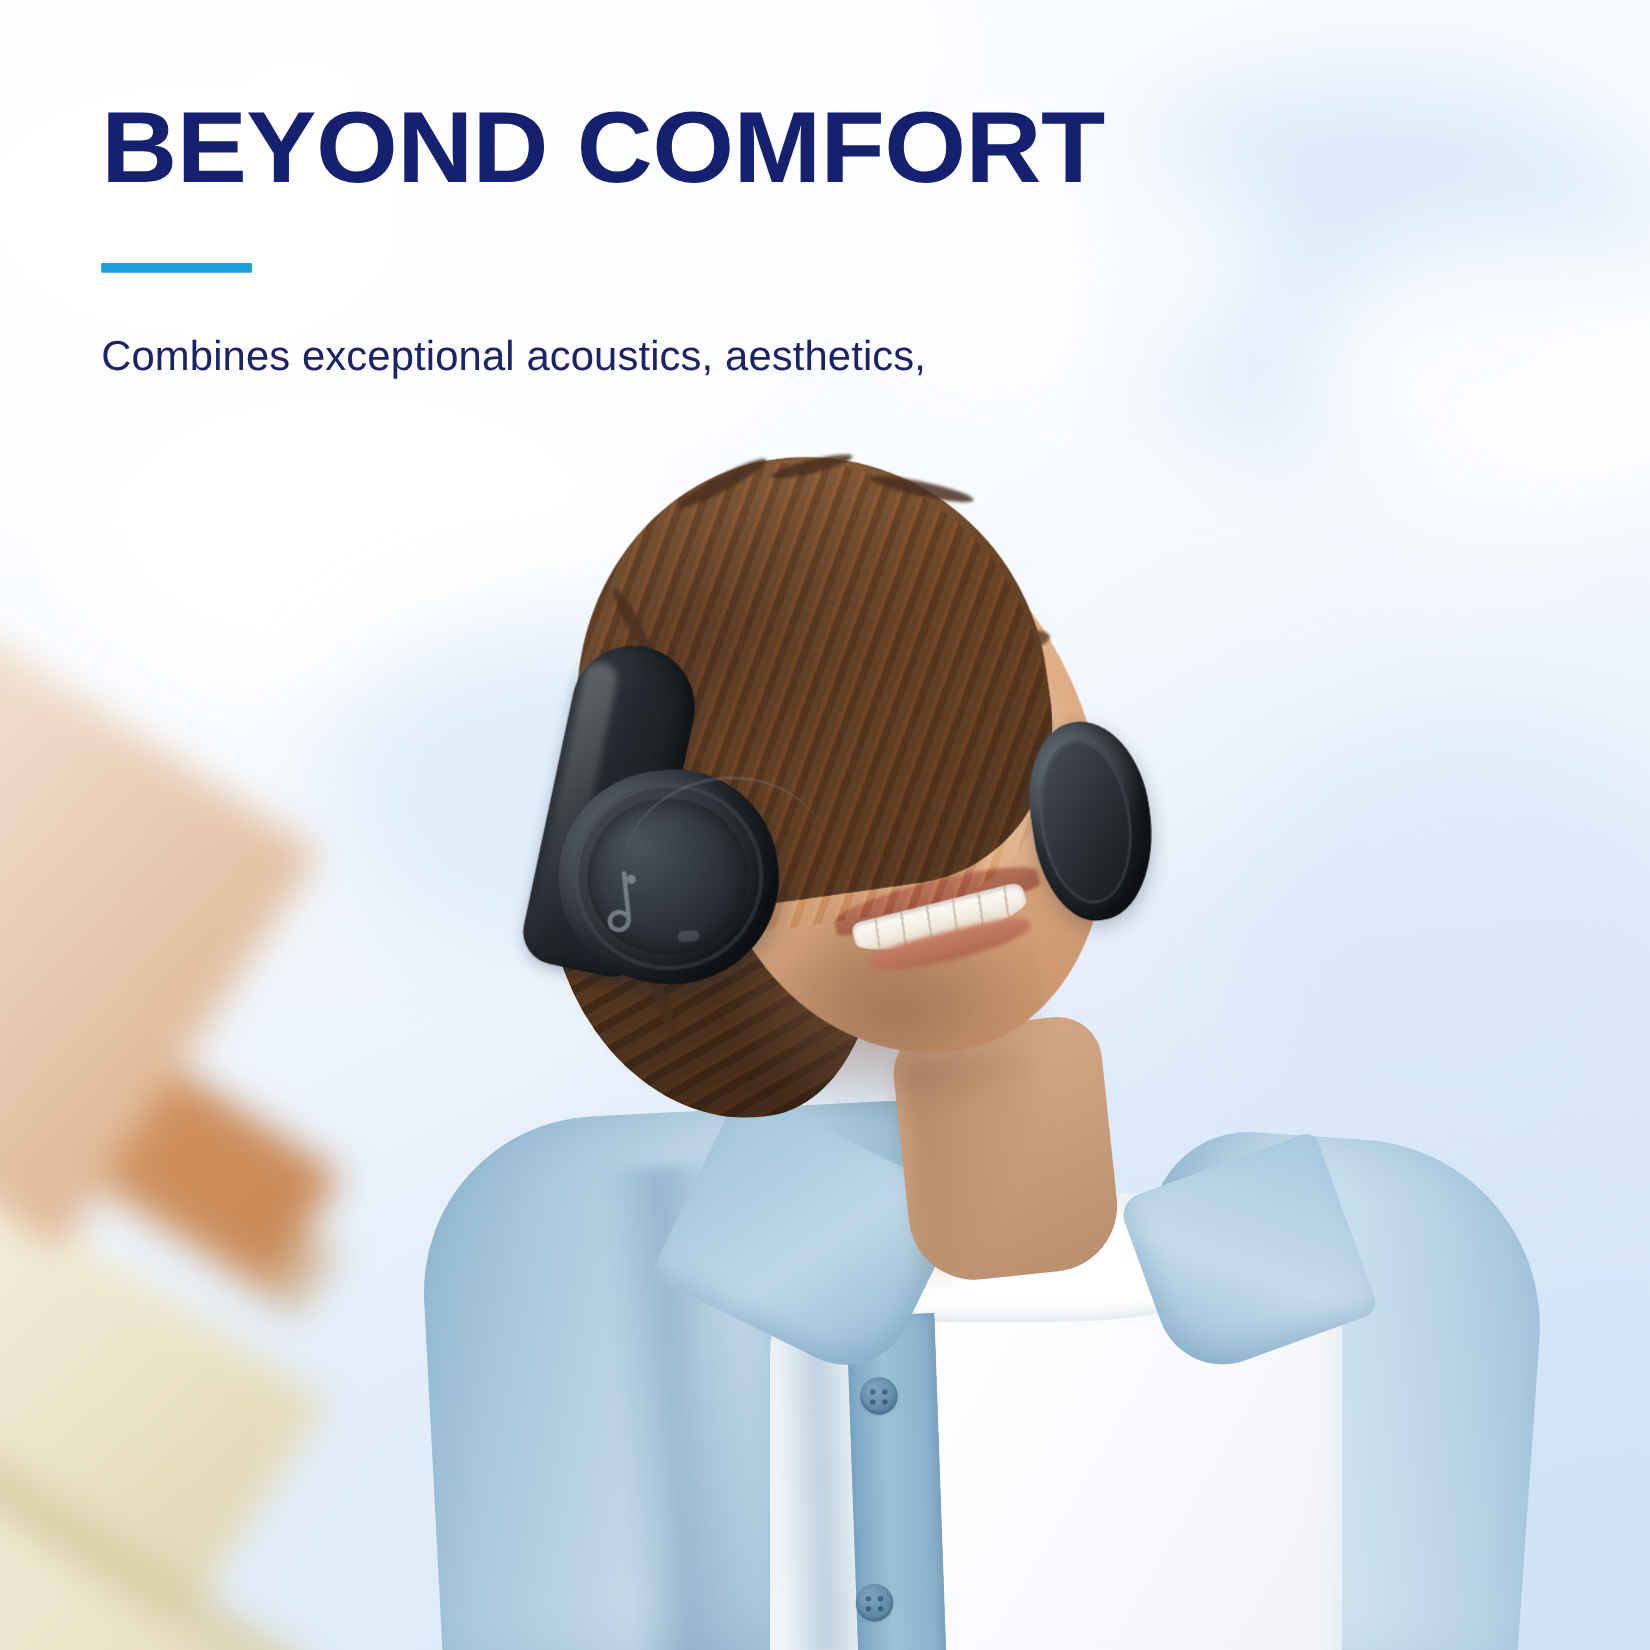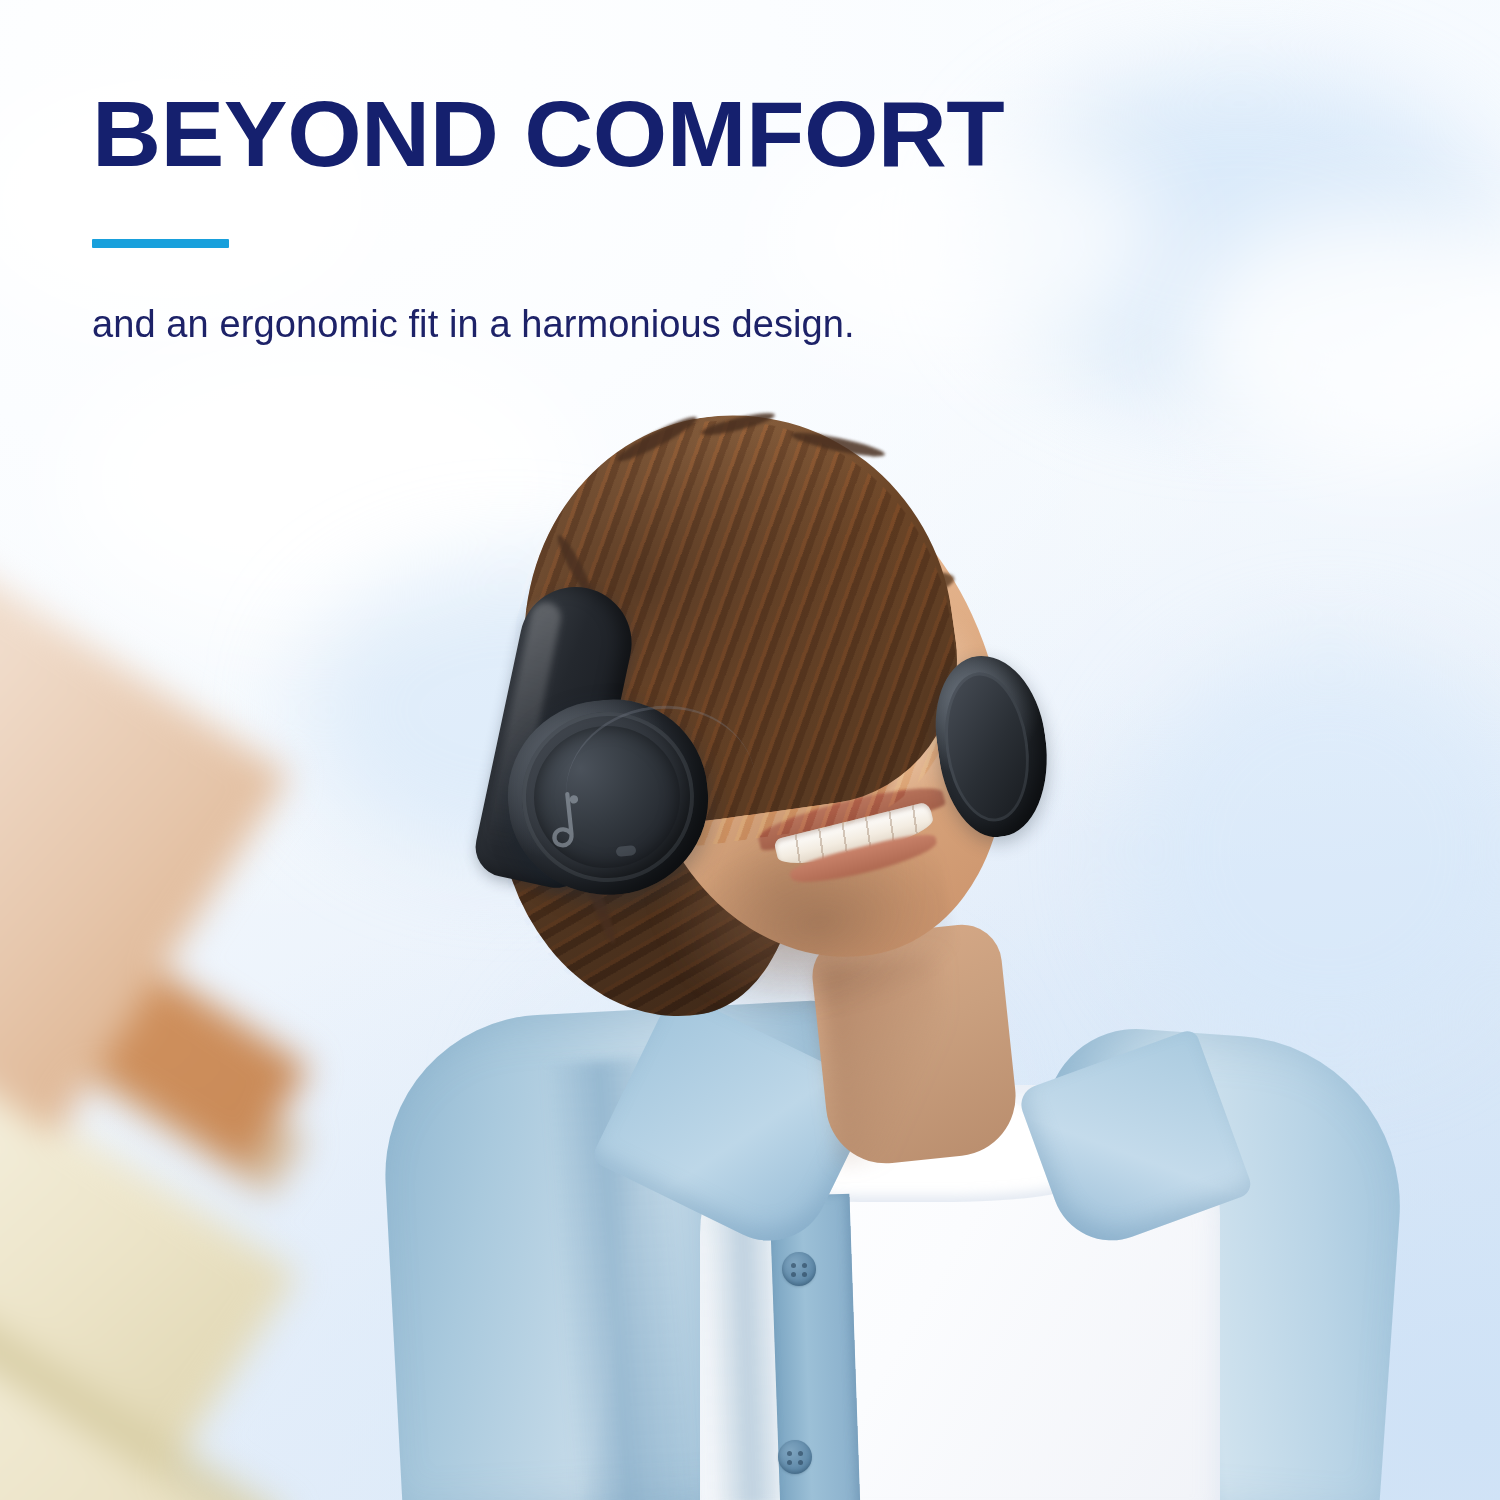"Combines exceptional acoustics," span.sline { html: none -> <span>Combines exceptional acoustics, aesthetics,</span> }
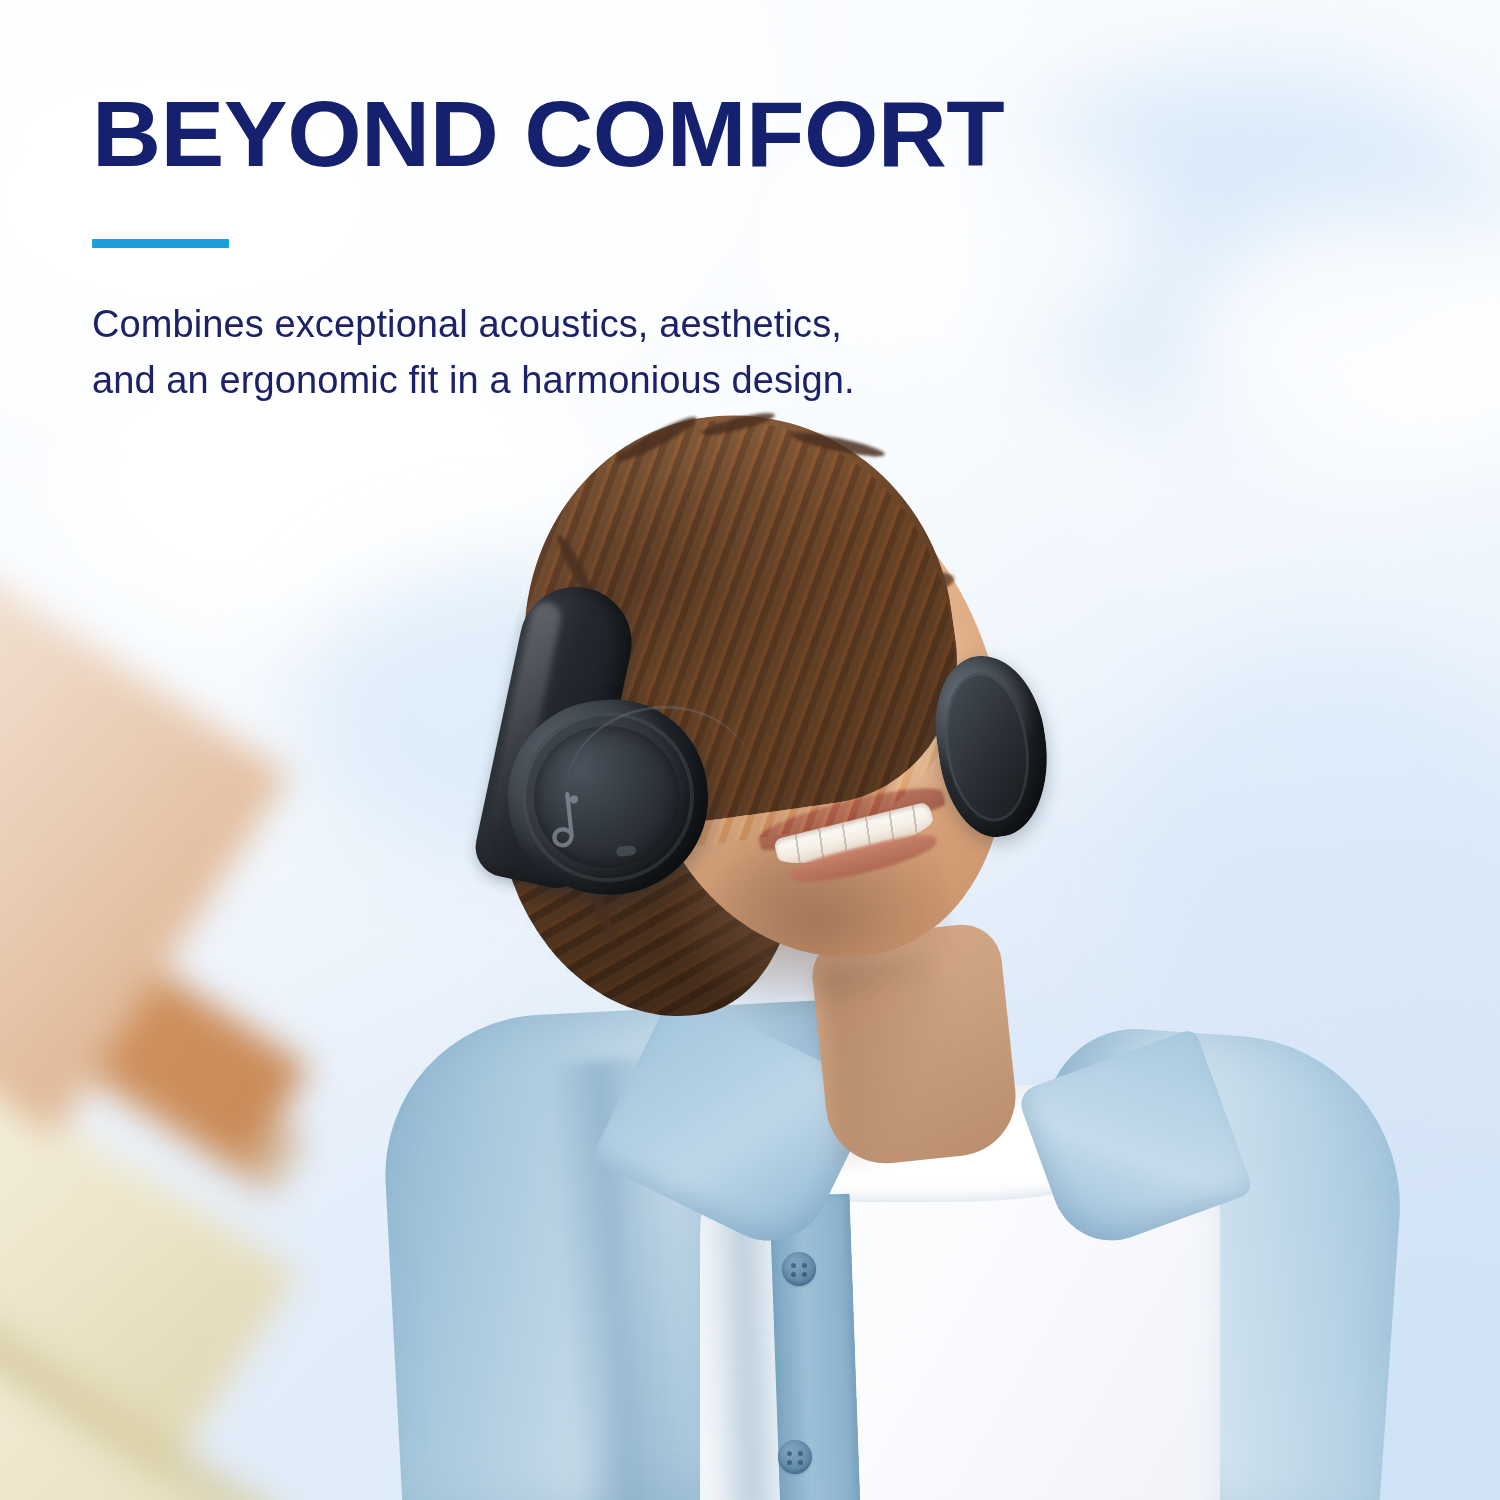"and an ergonomic fit in" span.sline { html: <span>and an ergonomic fit in a harmonious design.</span> -> none }
